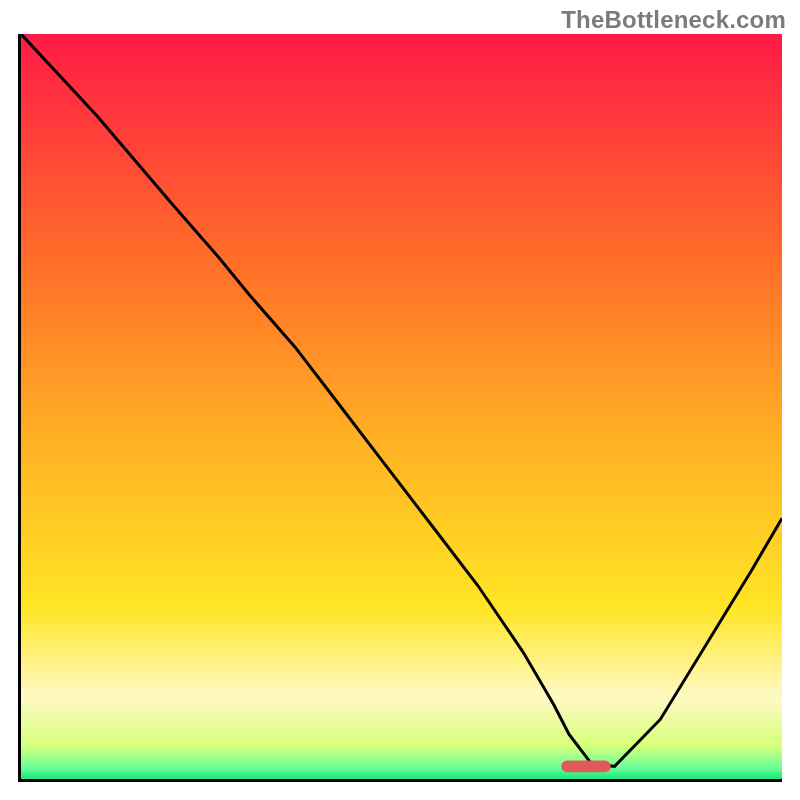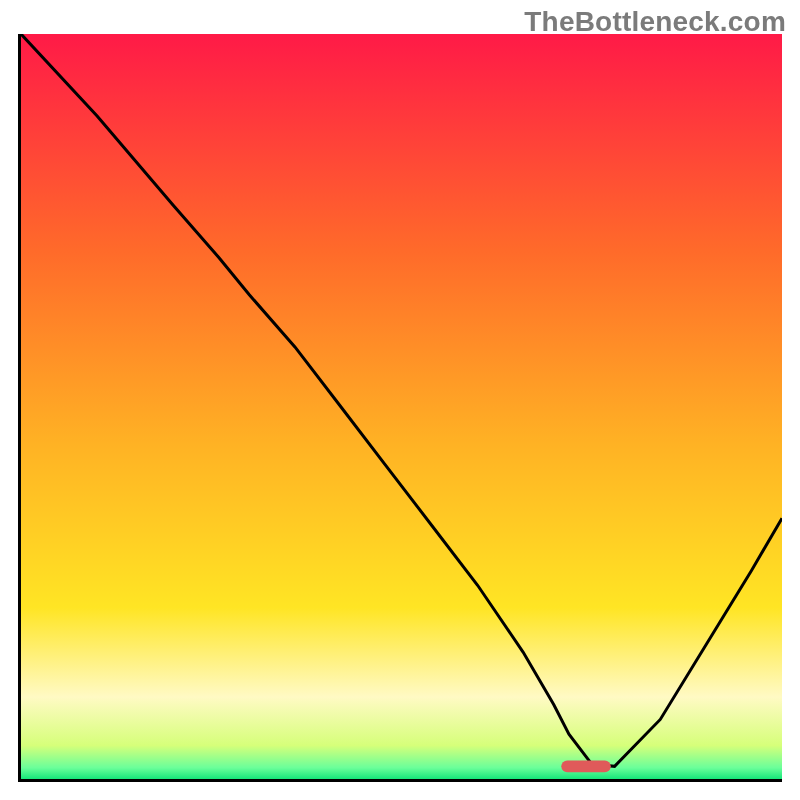"TheBottleneck.com" .watermark { font-size: 28px -> 24px }
